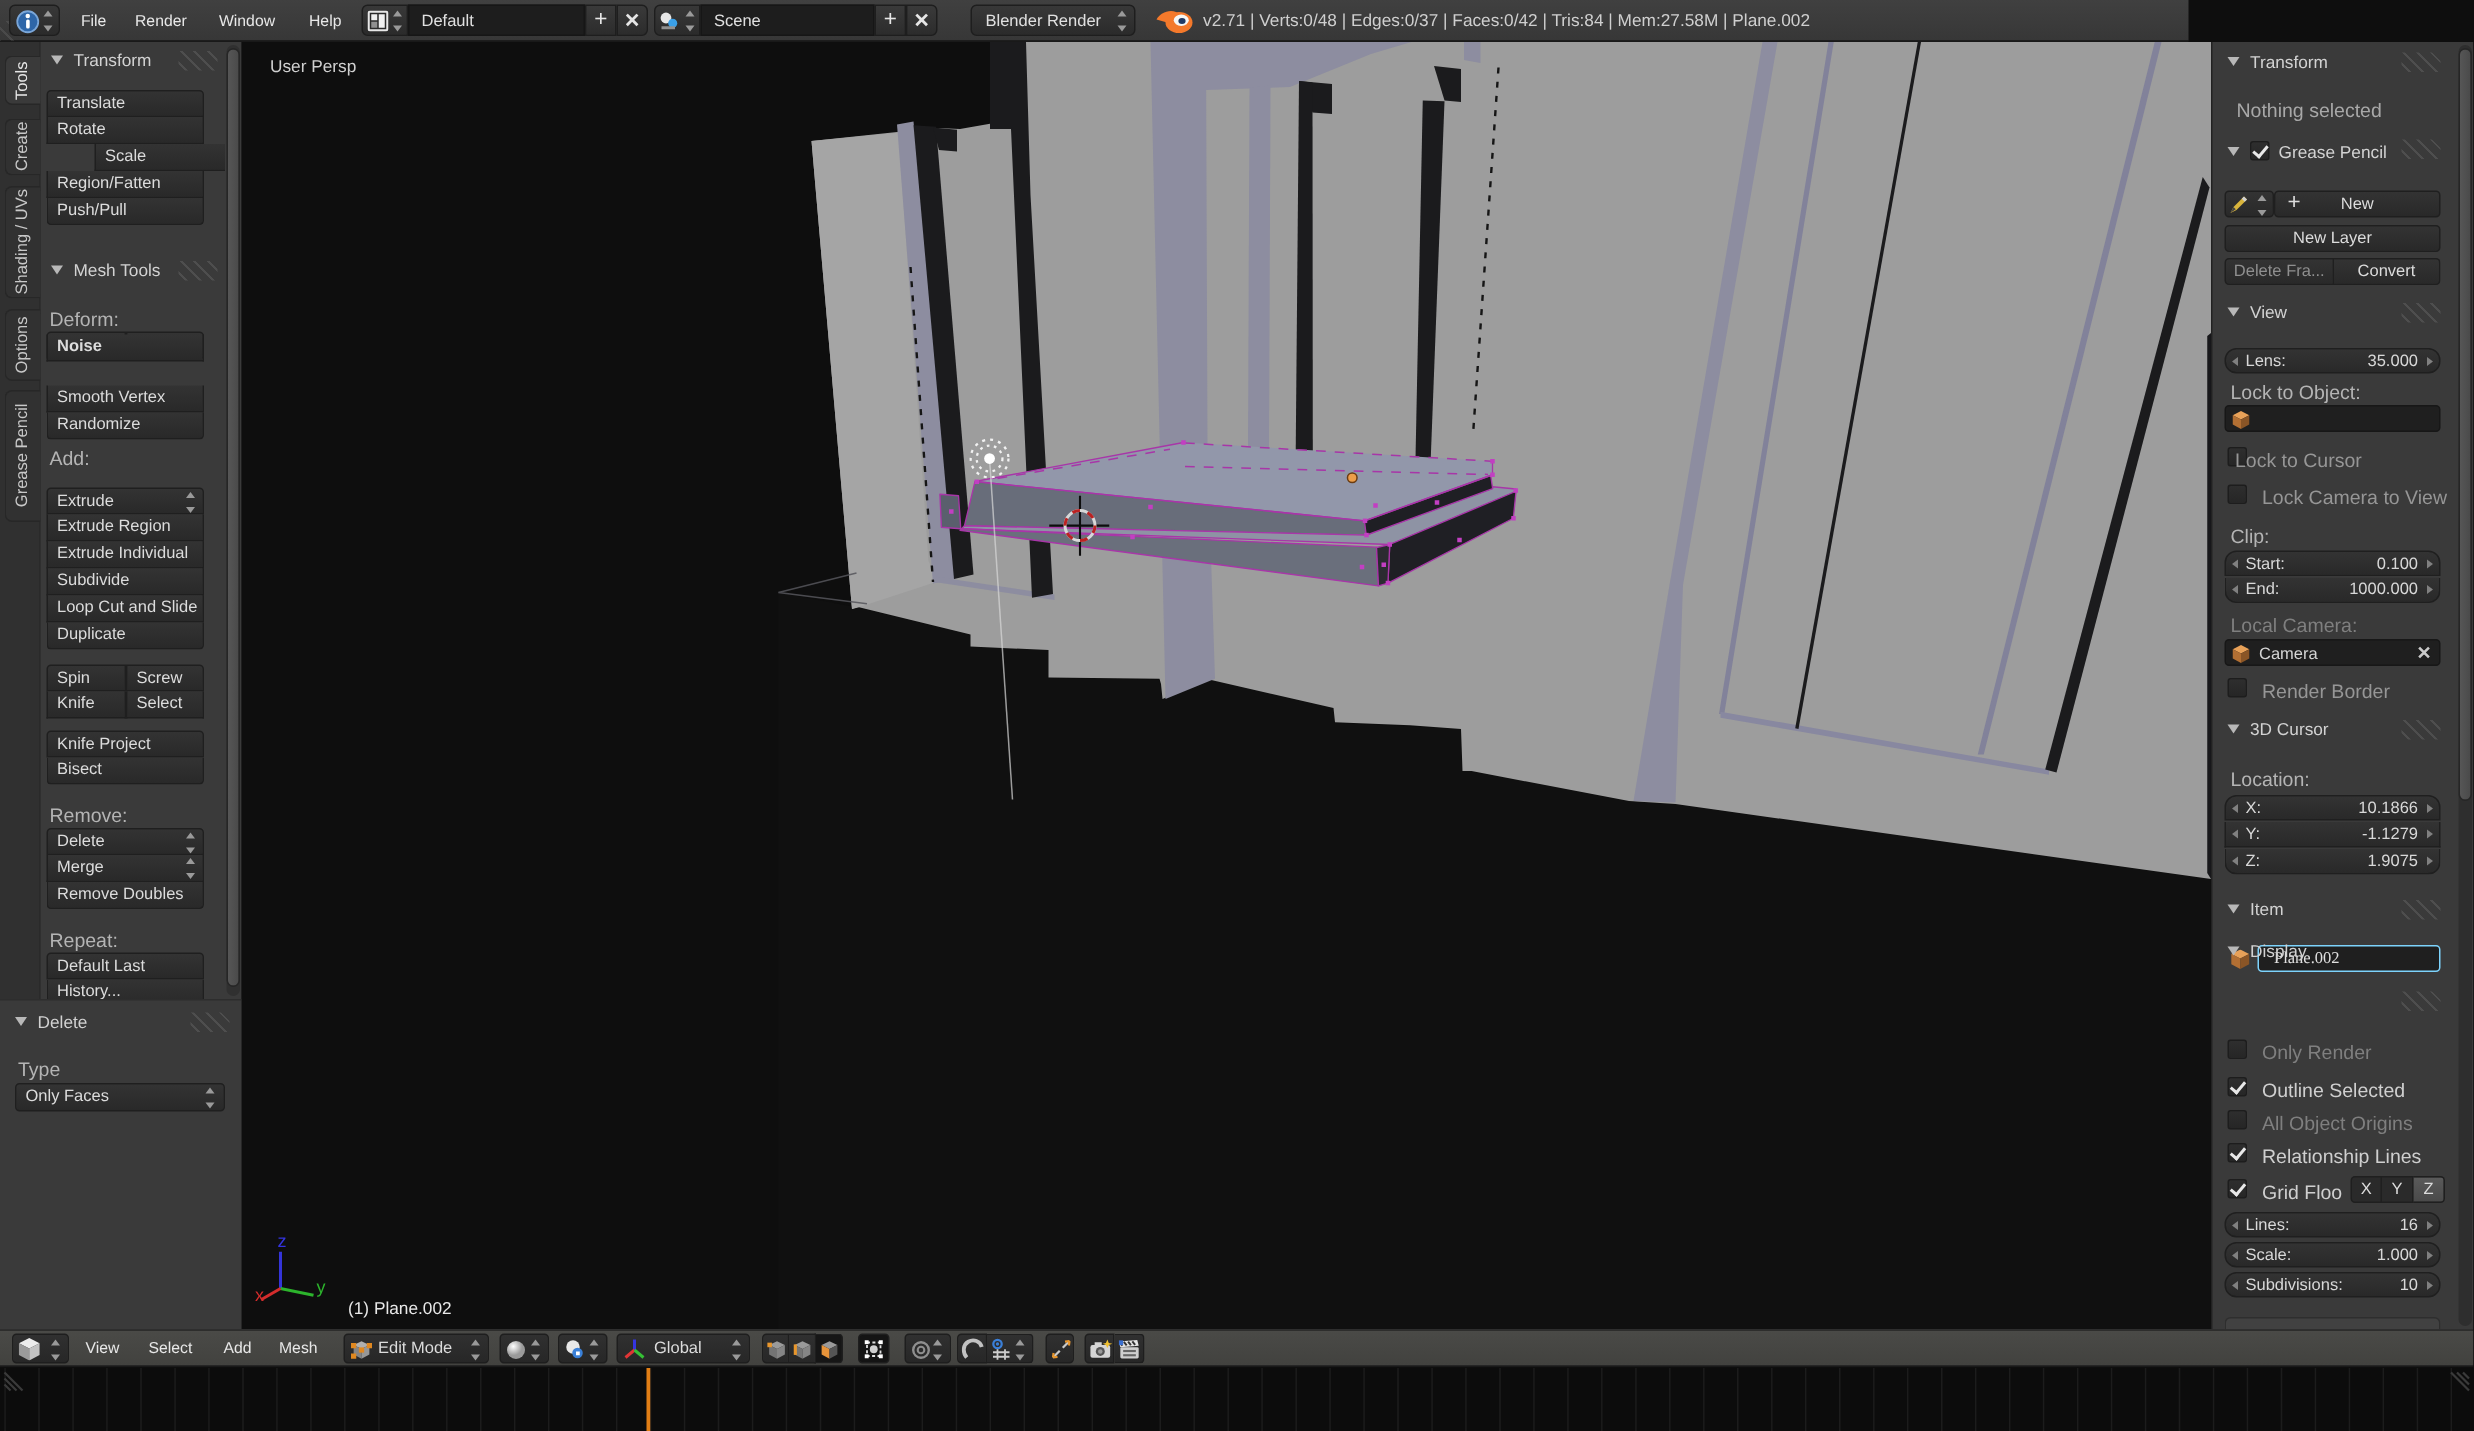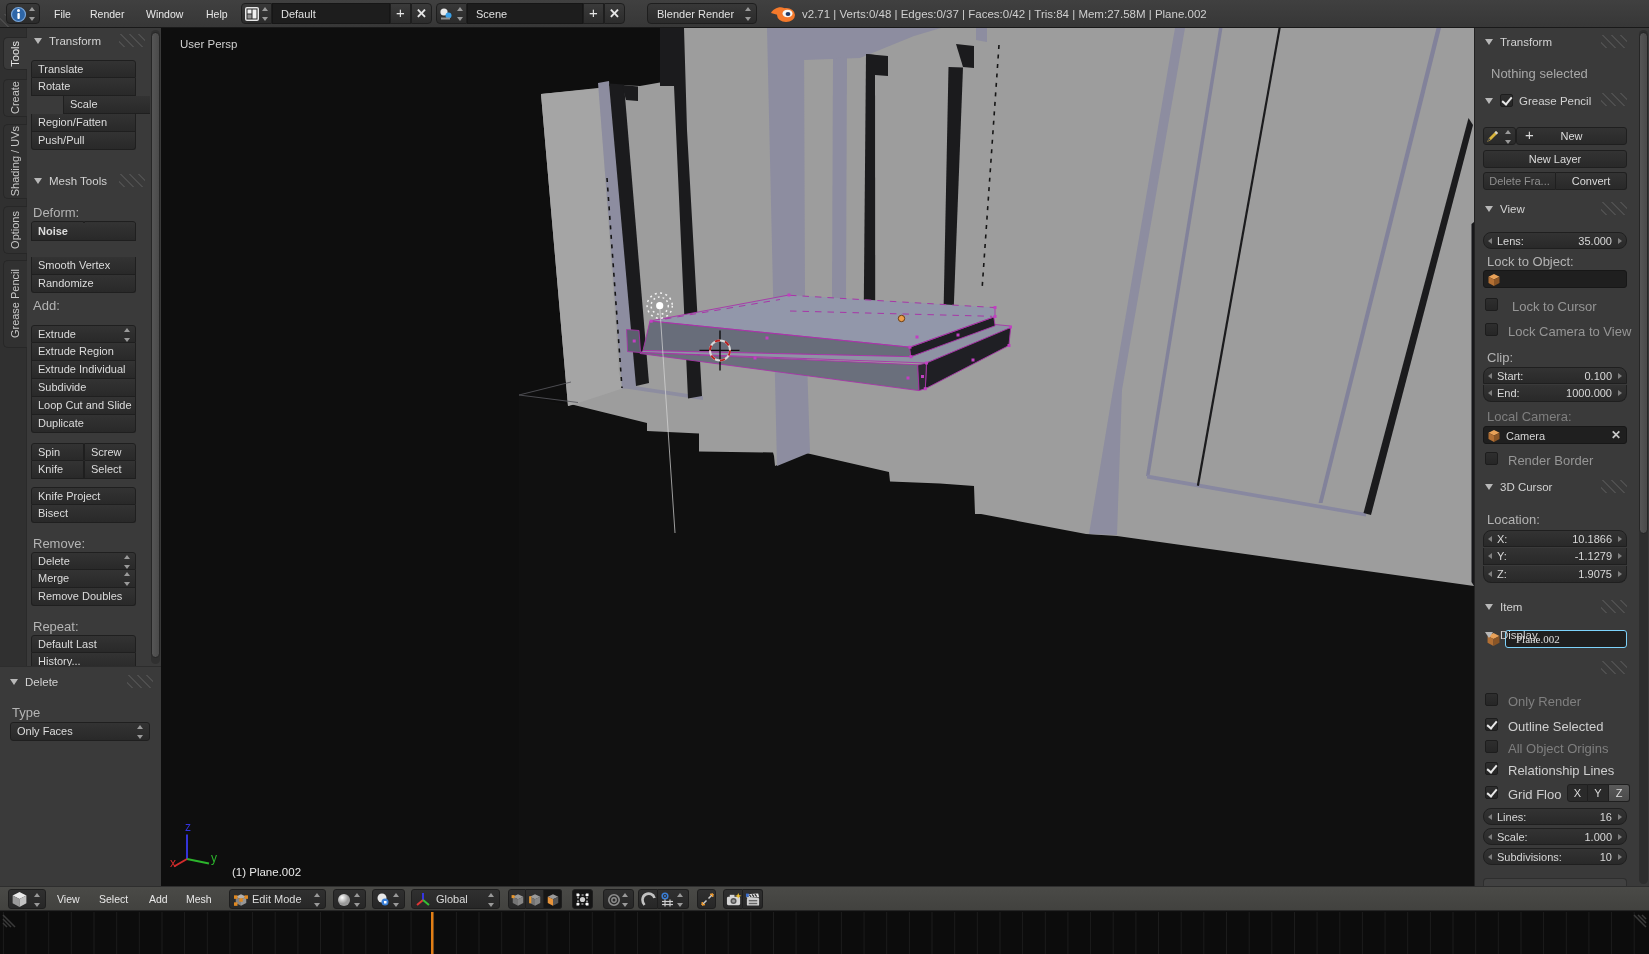"File" #topbar { width: 1649px -> 1459px }
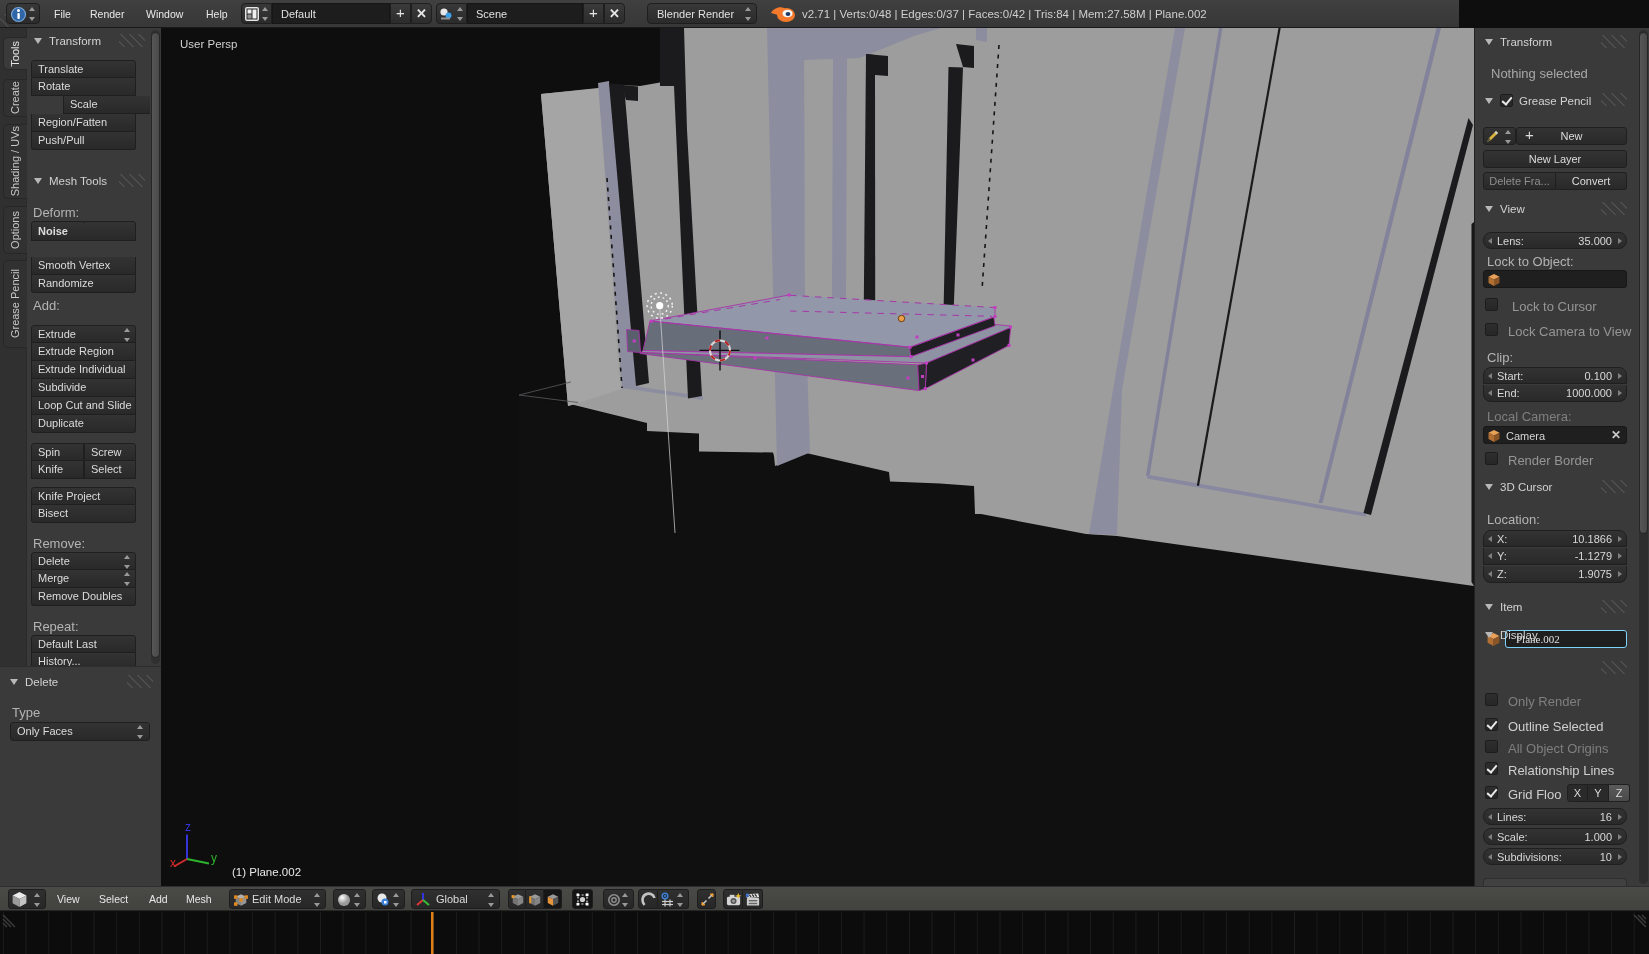"Lock to Cursor" div.lbl { left: 37px -> 15px }
